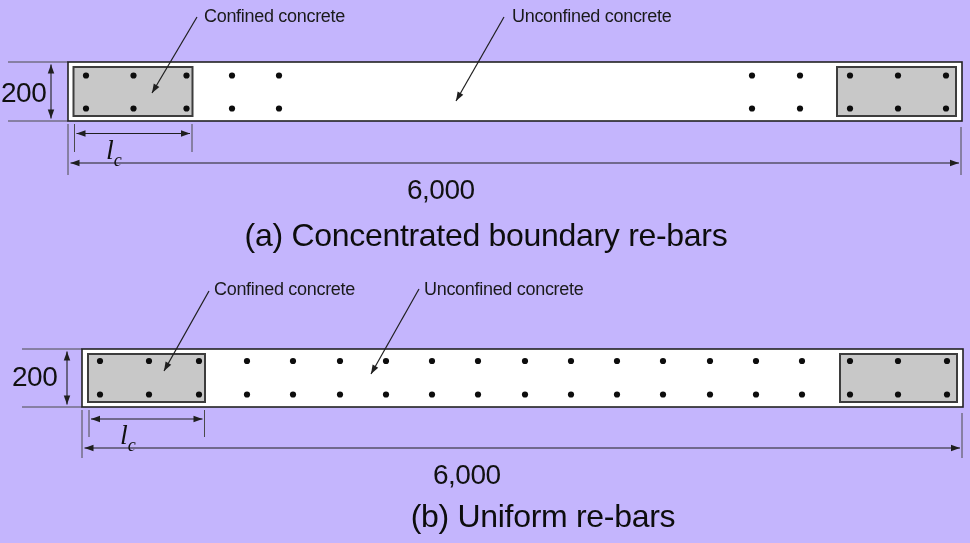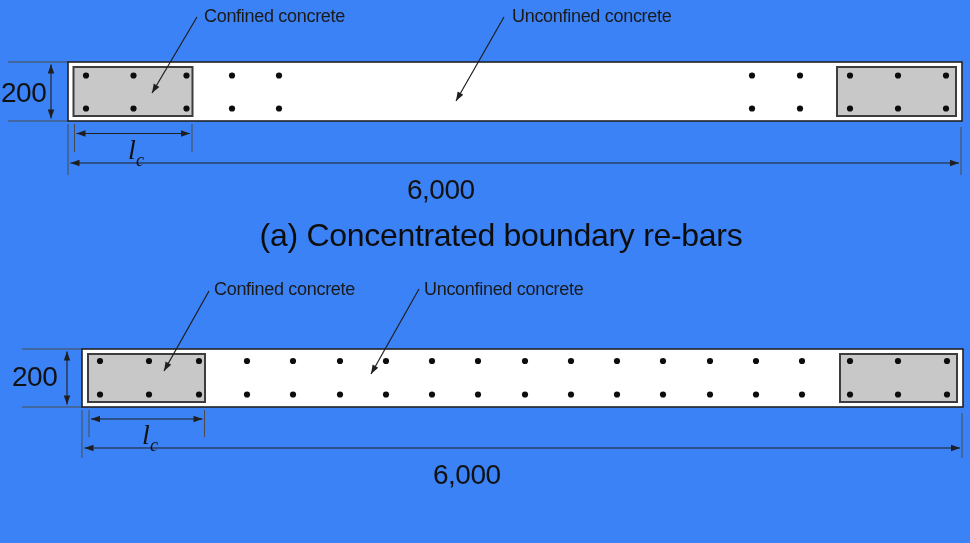"Confined concrete" .canvas { background: #3b82f6 -> #c4b5fd }
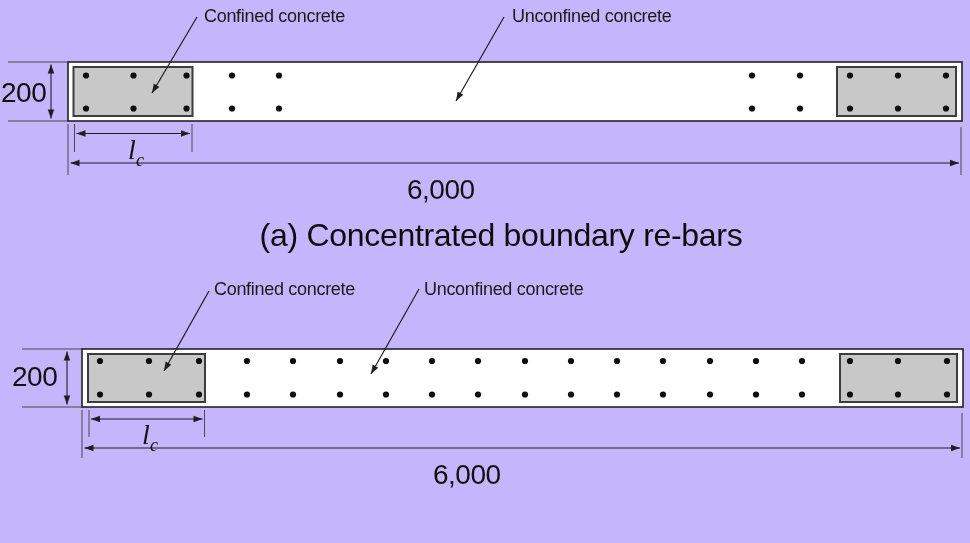"lc" .lc-text { text-align: center -> left }
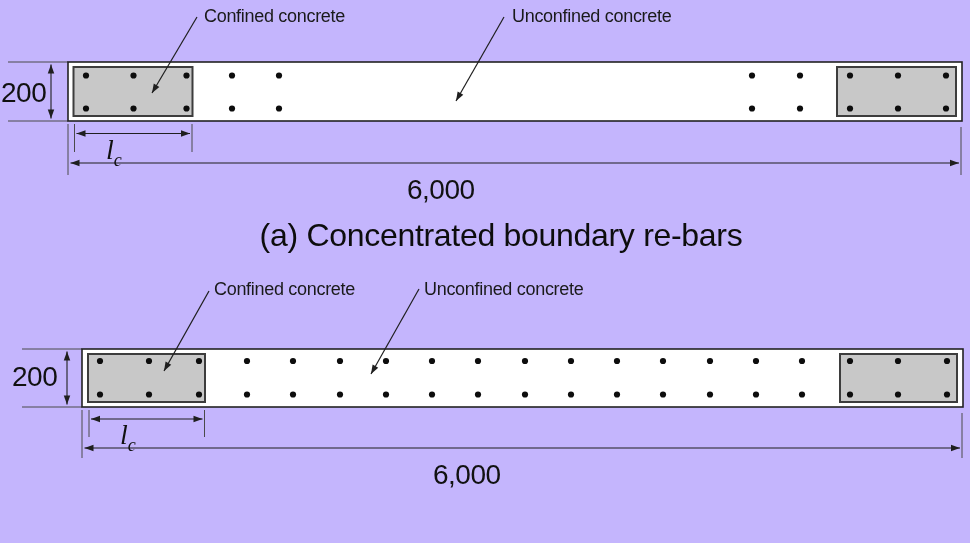"(a) Concentrated boundary re-bars" div.txt { left: 201px -> 186px }
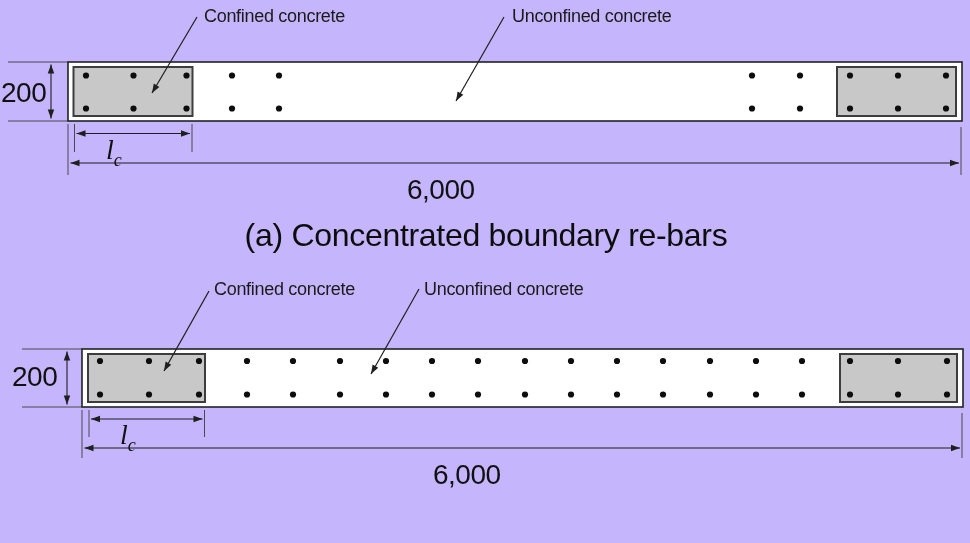"(b) Uniform re-bars" div.txt { html: none -> <div>(b) Uniform re-bars</div> }
